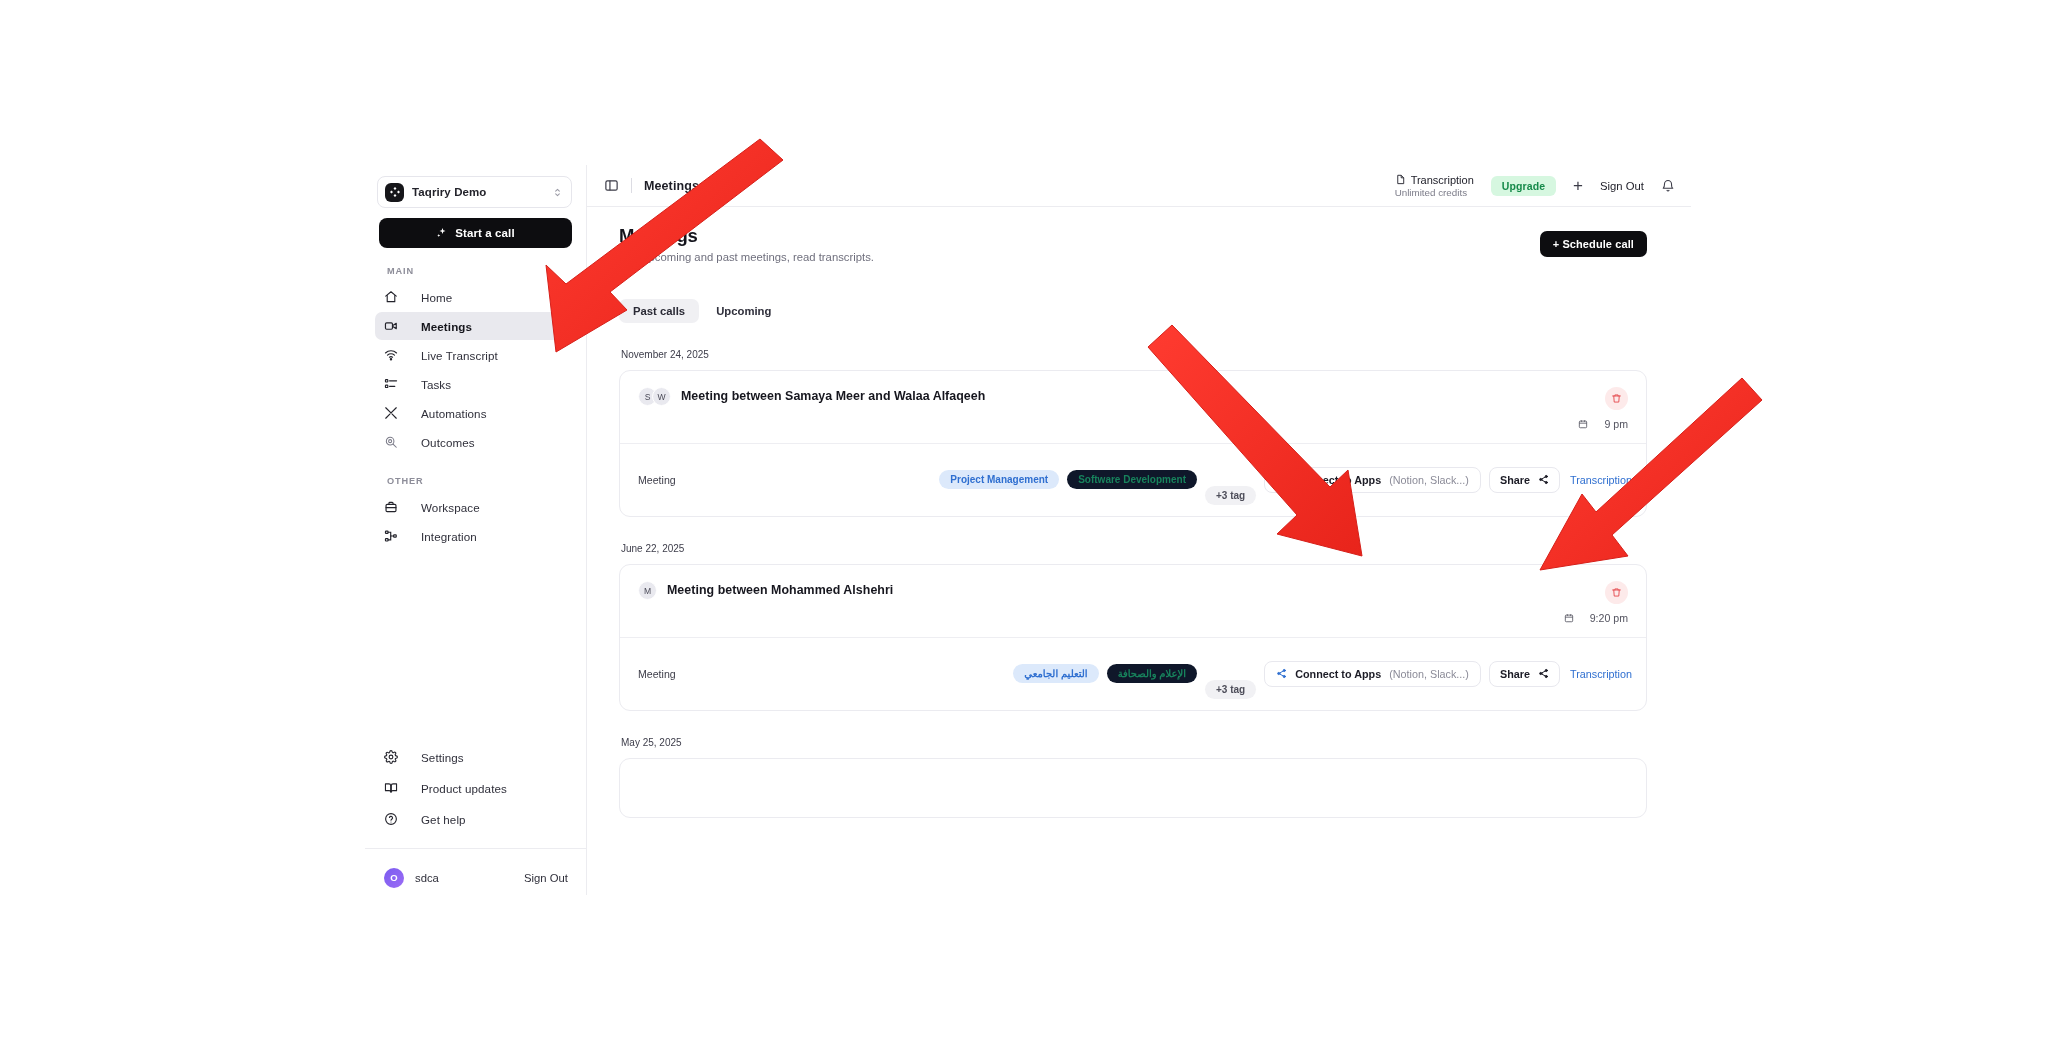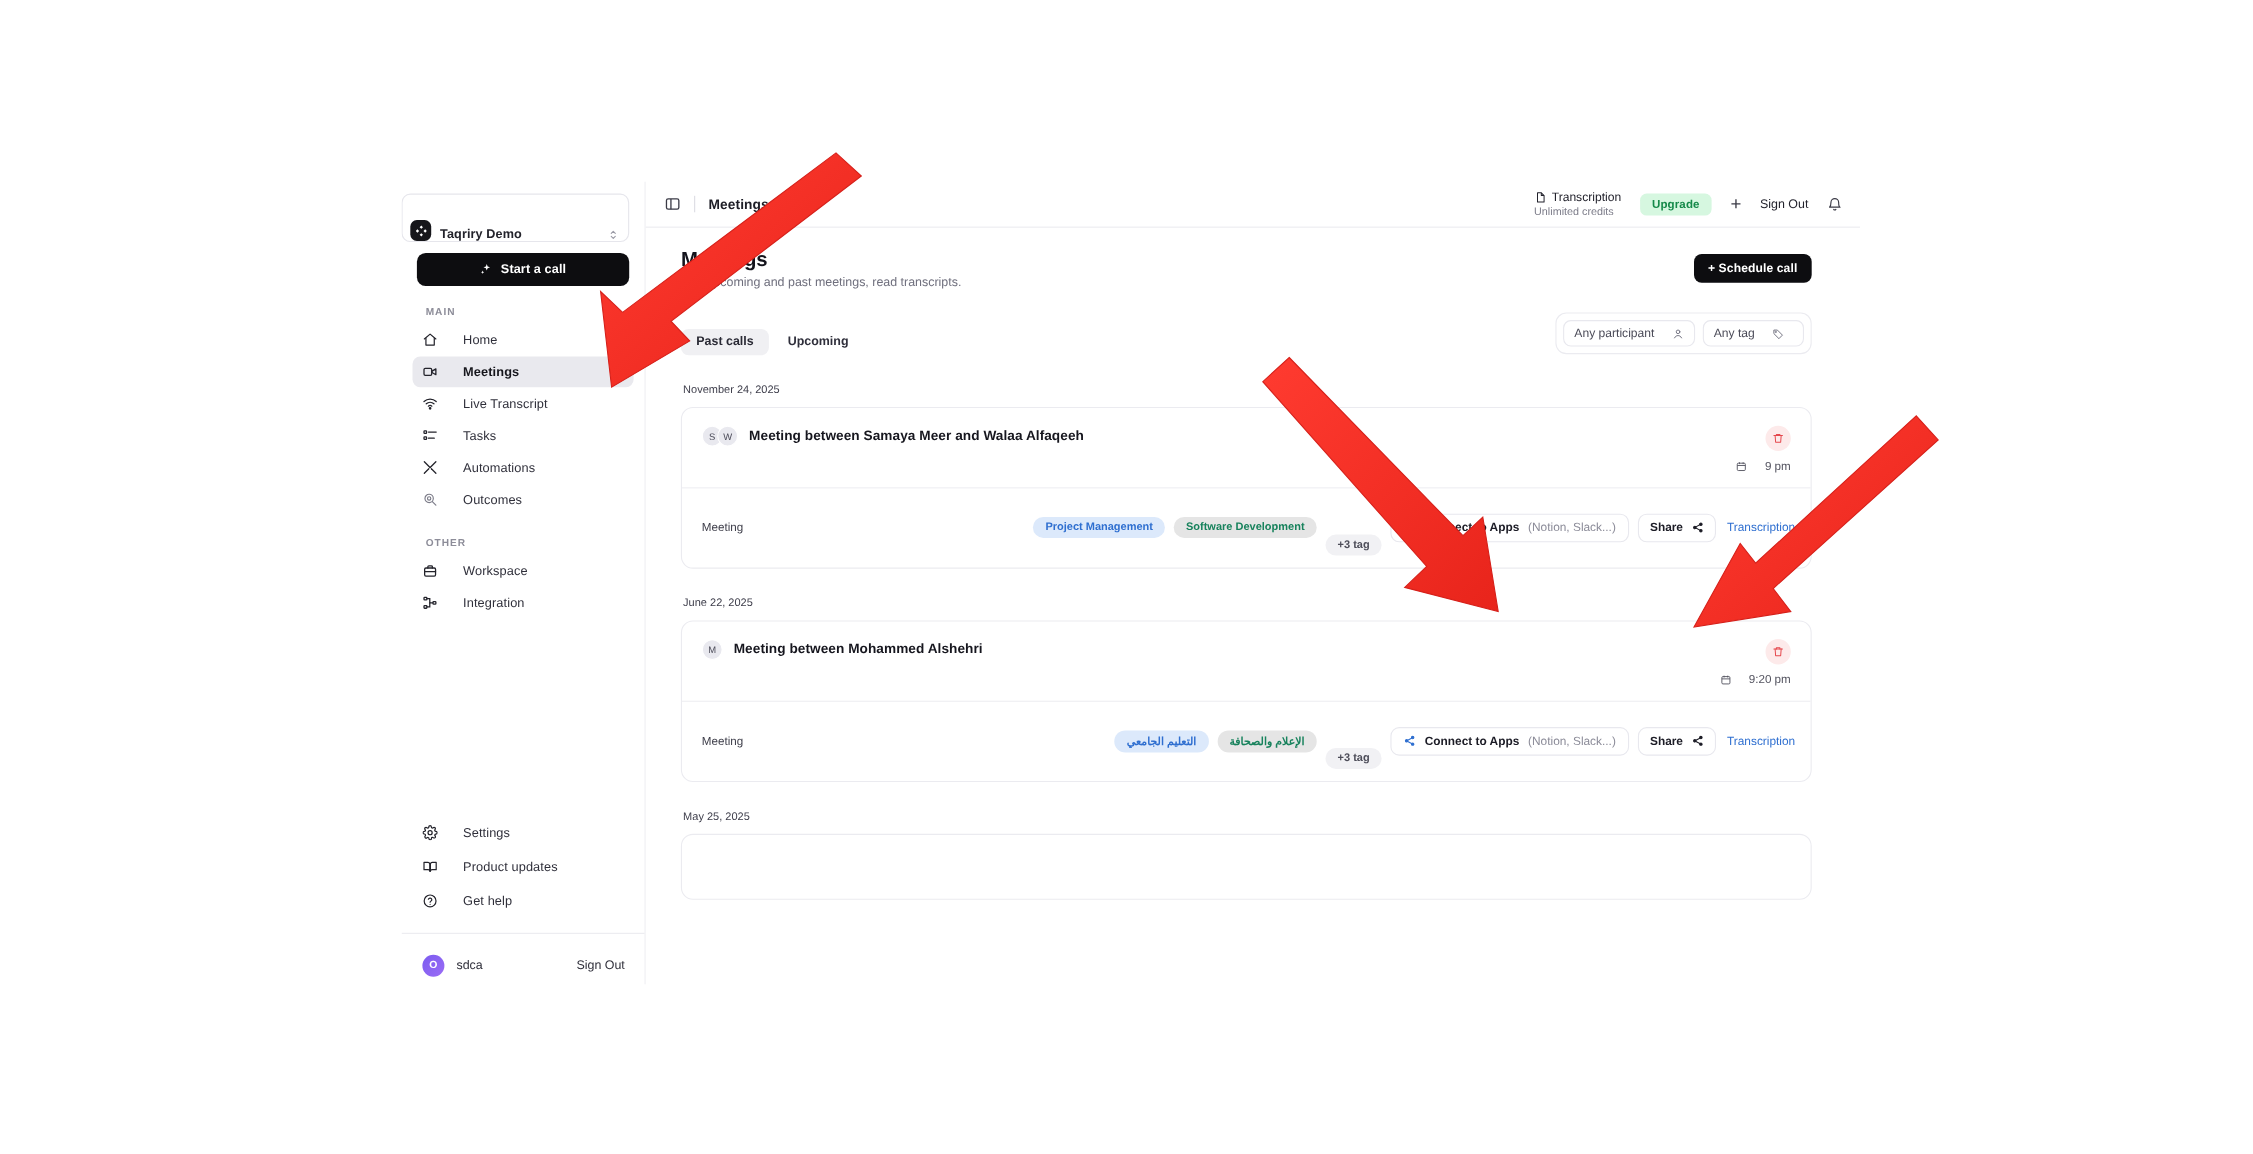"Taqriry Demo" .ws-select { align-items: flex-end -> center; height: 44px -> 32px; margin: 0 14px 10px 0 -> 0 14px 10px 12px }
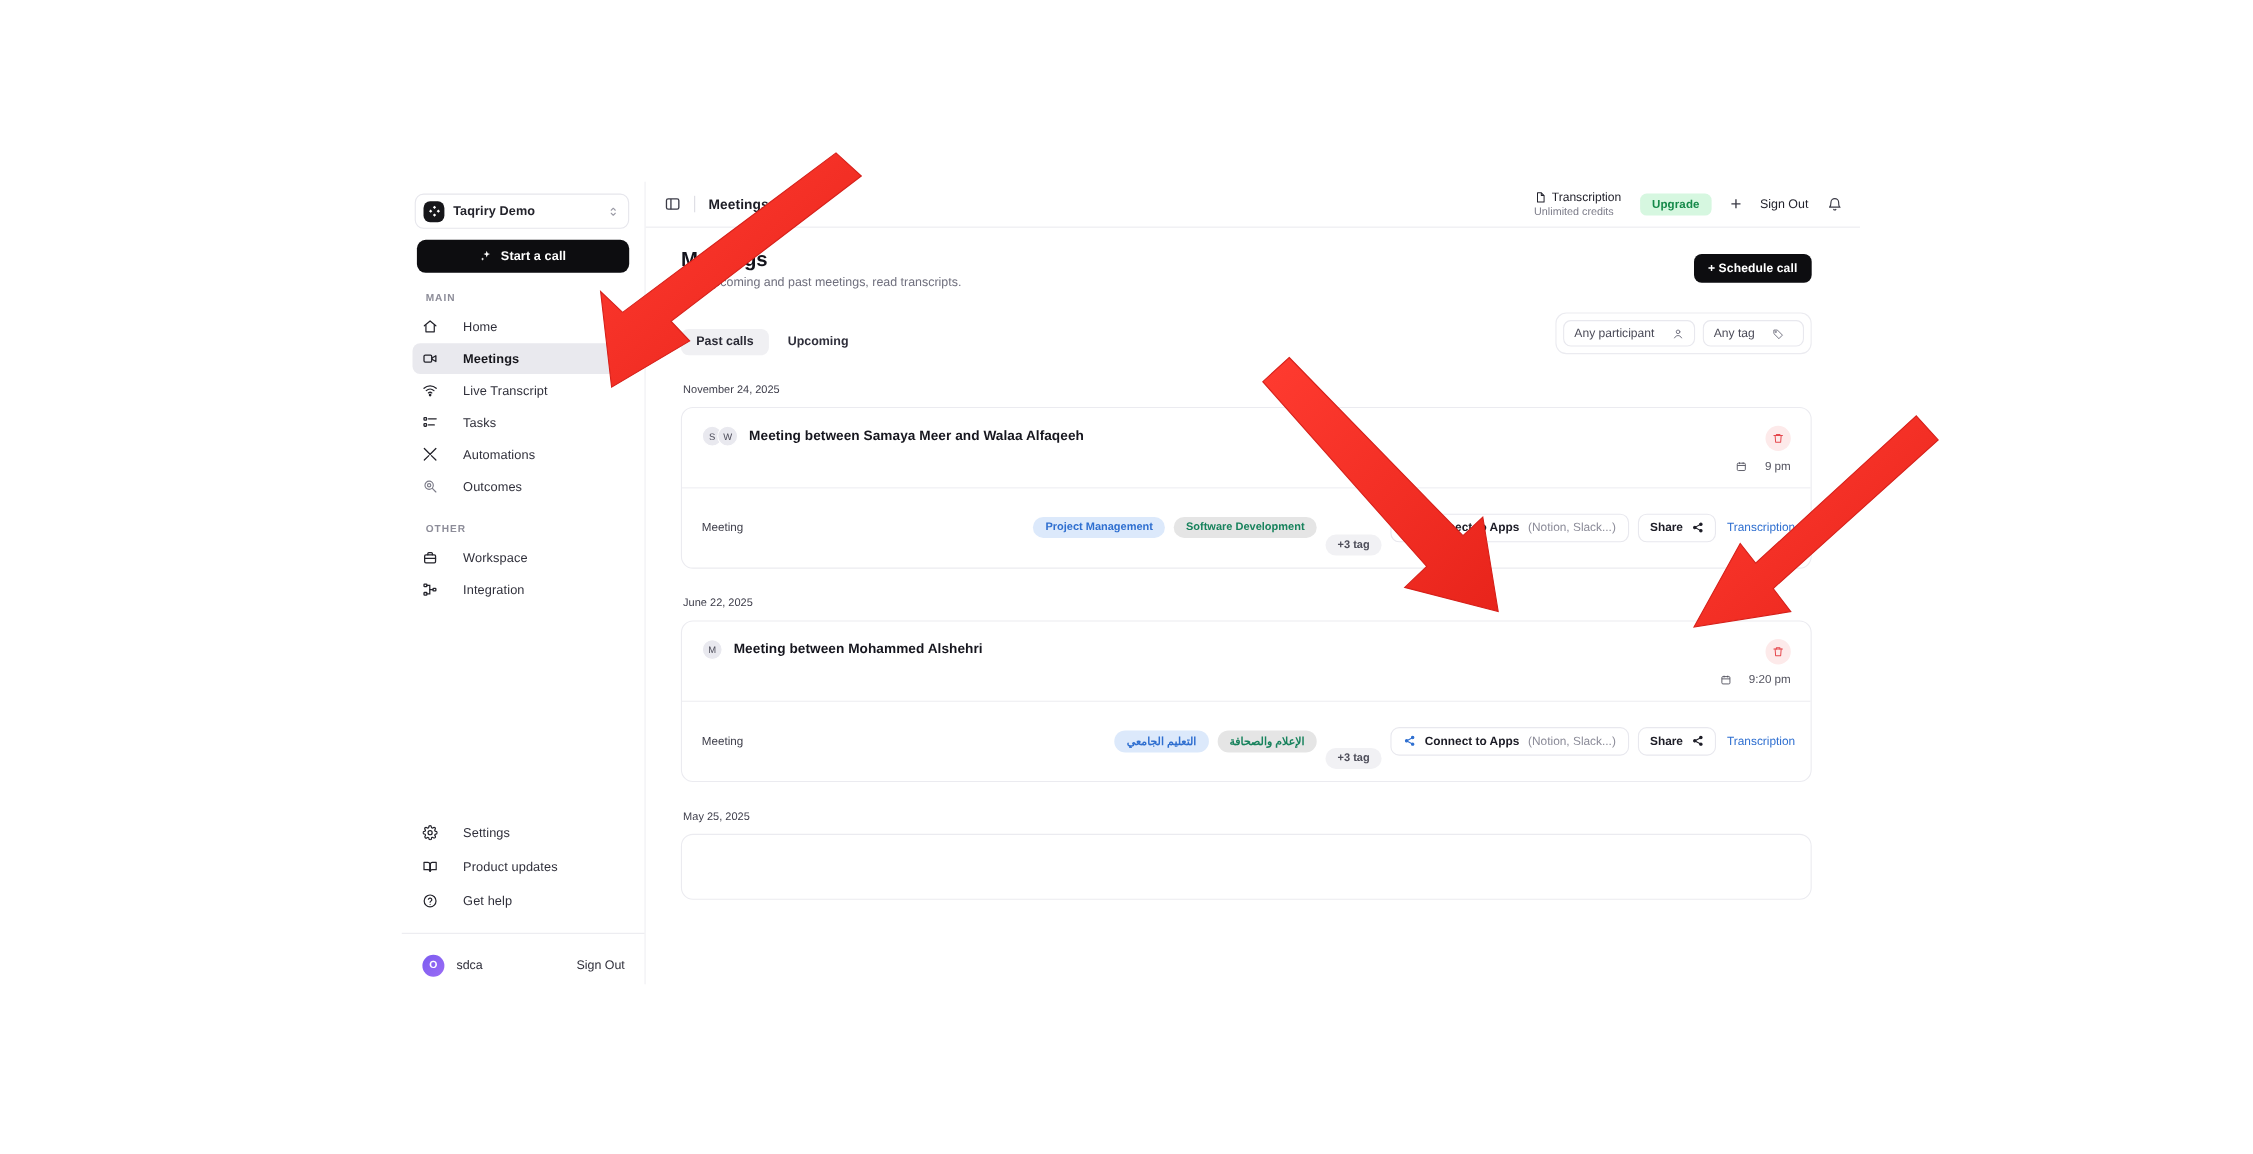"Any participant" div.filters { html: <div> <div> <span>Any participant</span> <span> <svg> <circle></circle> <path></path> </svg> </span> </div> <div> <span>Any tag</span> <span> <svg> <path></path> <circle></circle> </svg> </span> </div> </div> -> none }
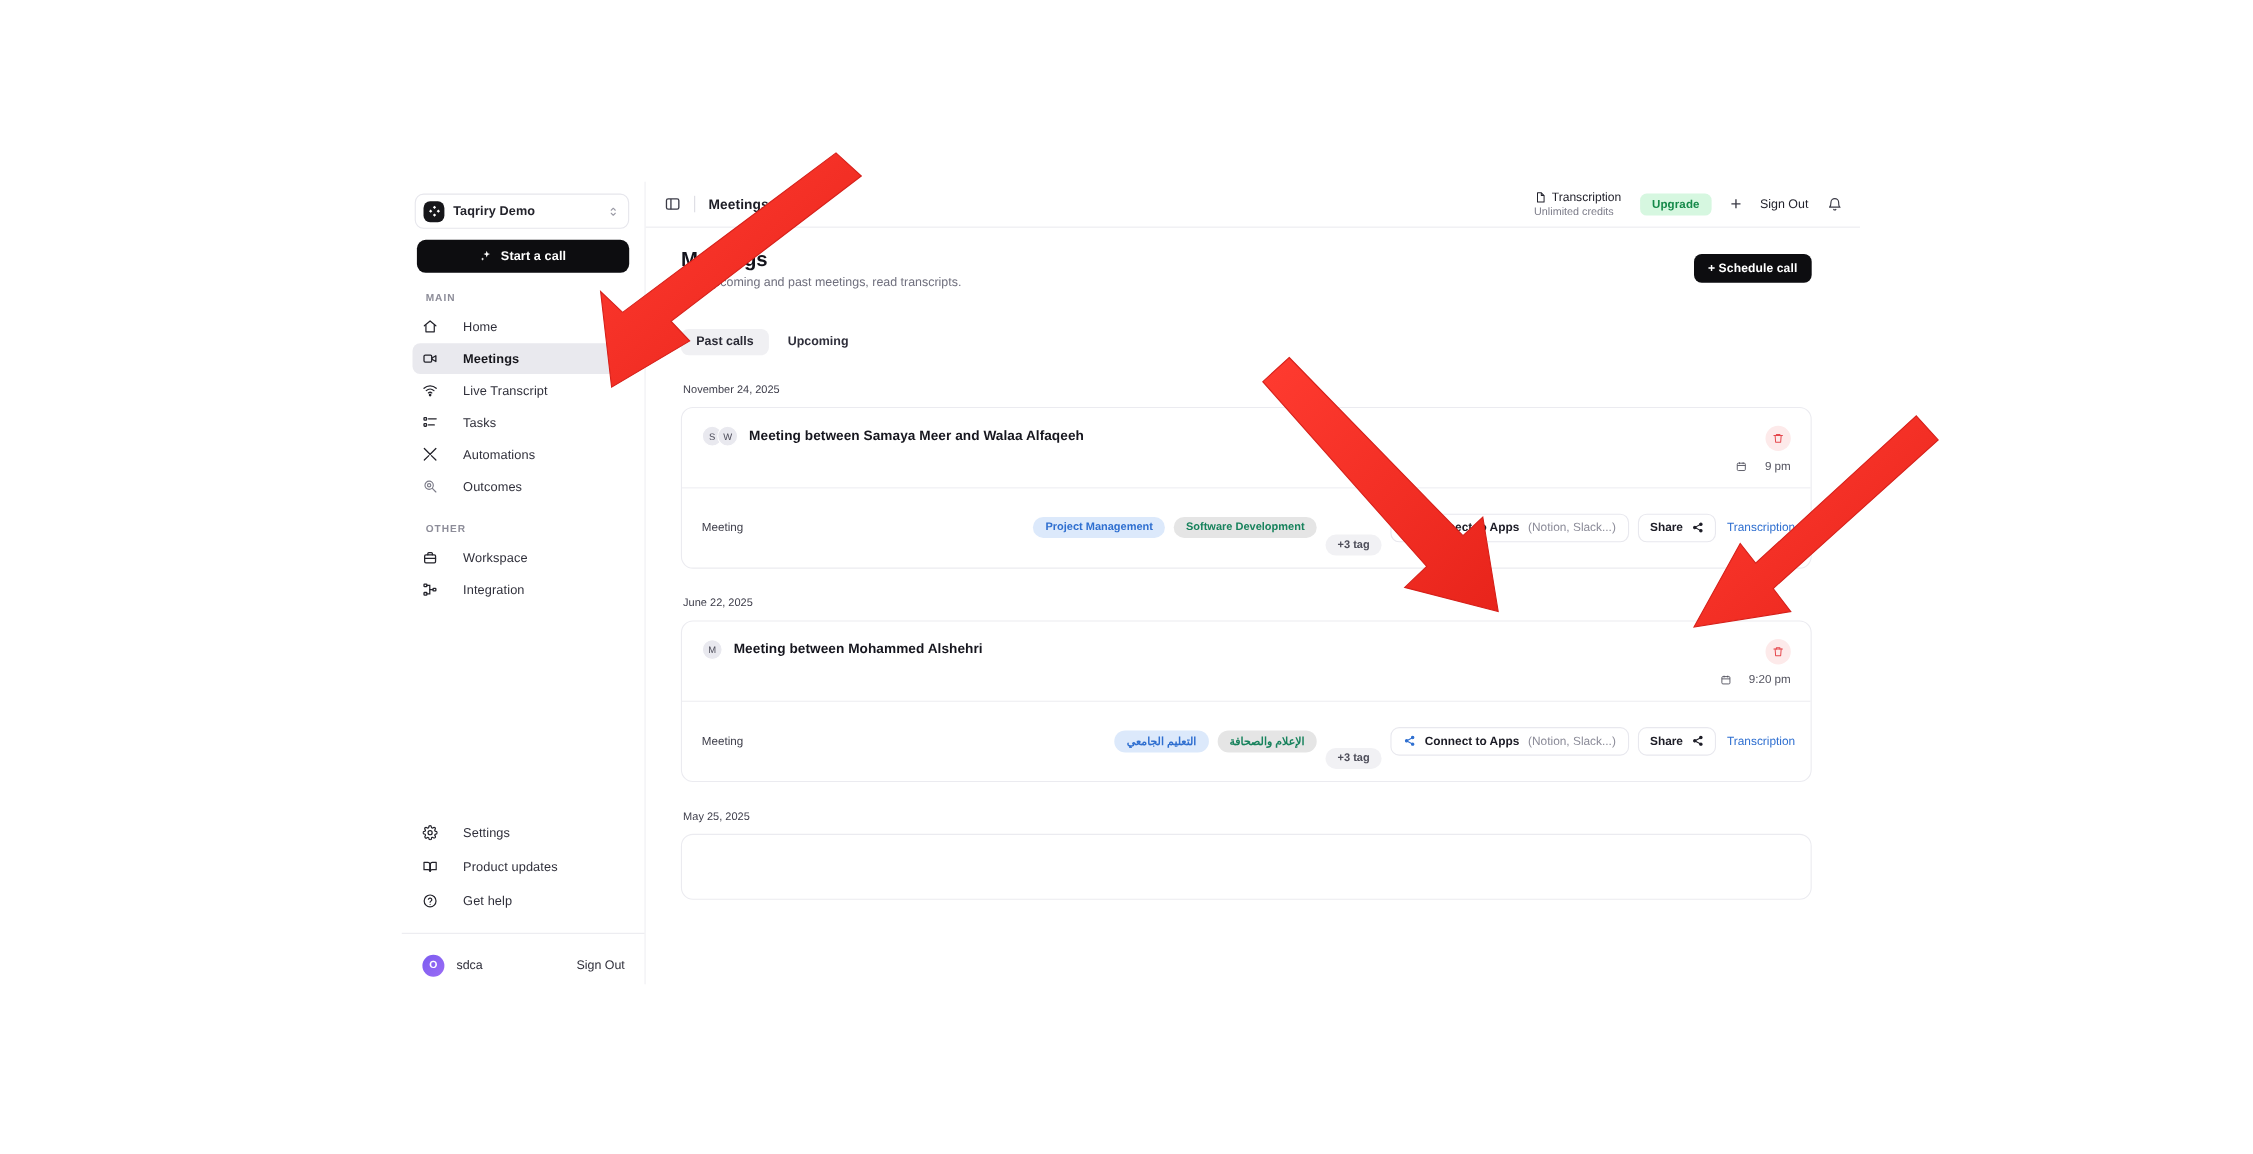"Software Development" .tag.green { background: #e5e5e5 -> #0f172a }
